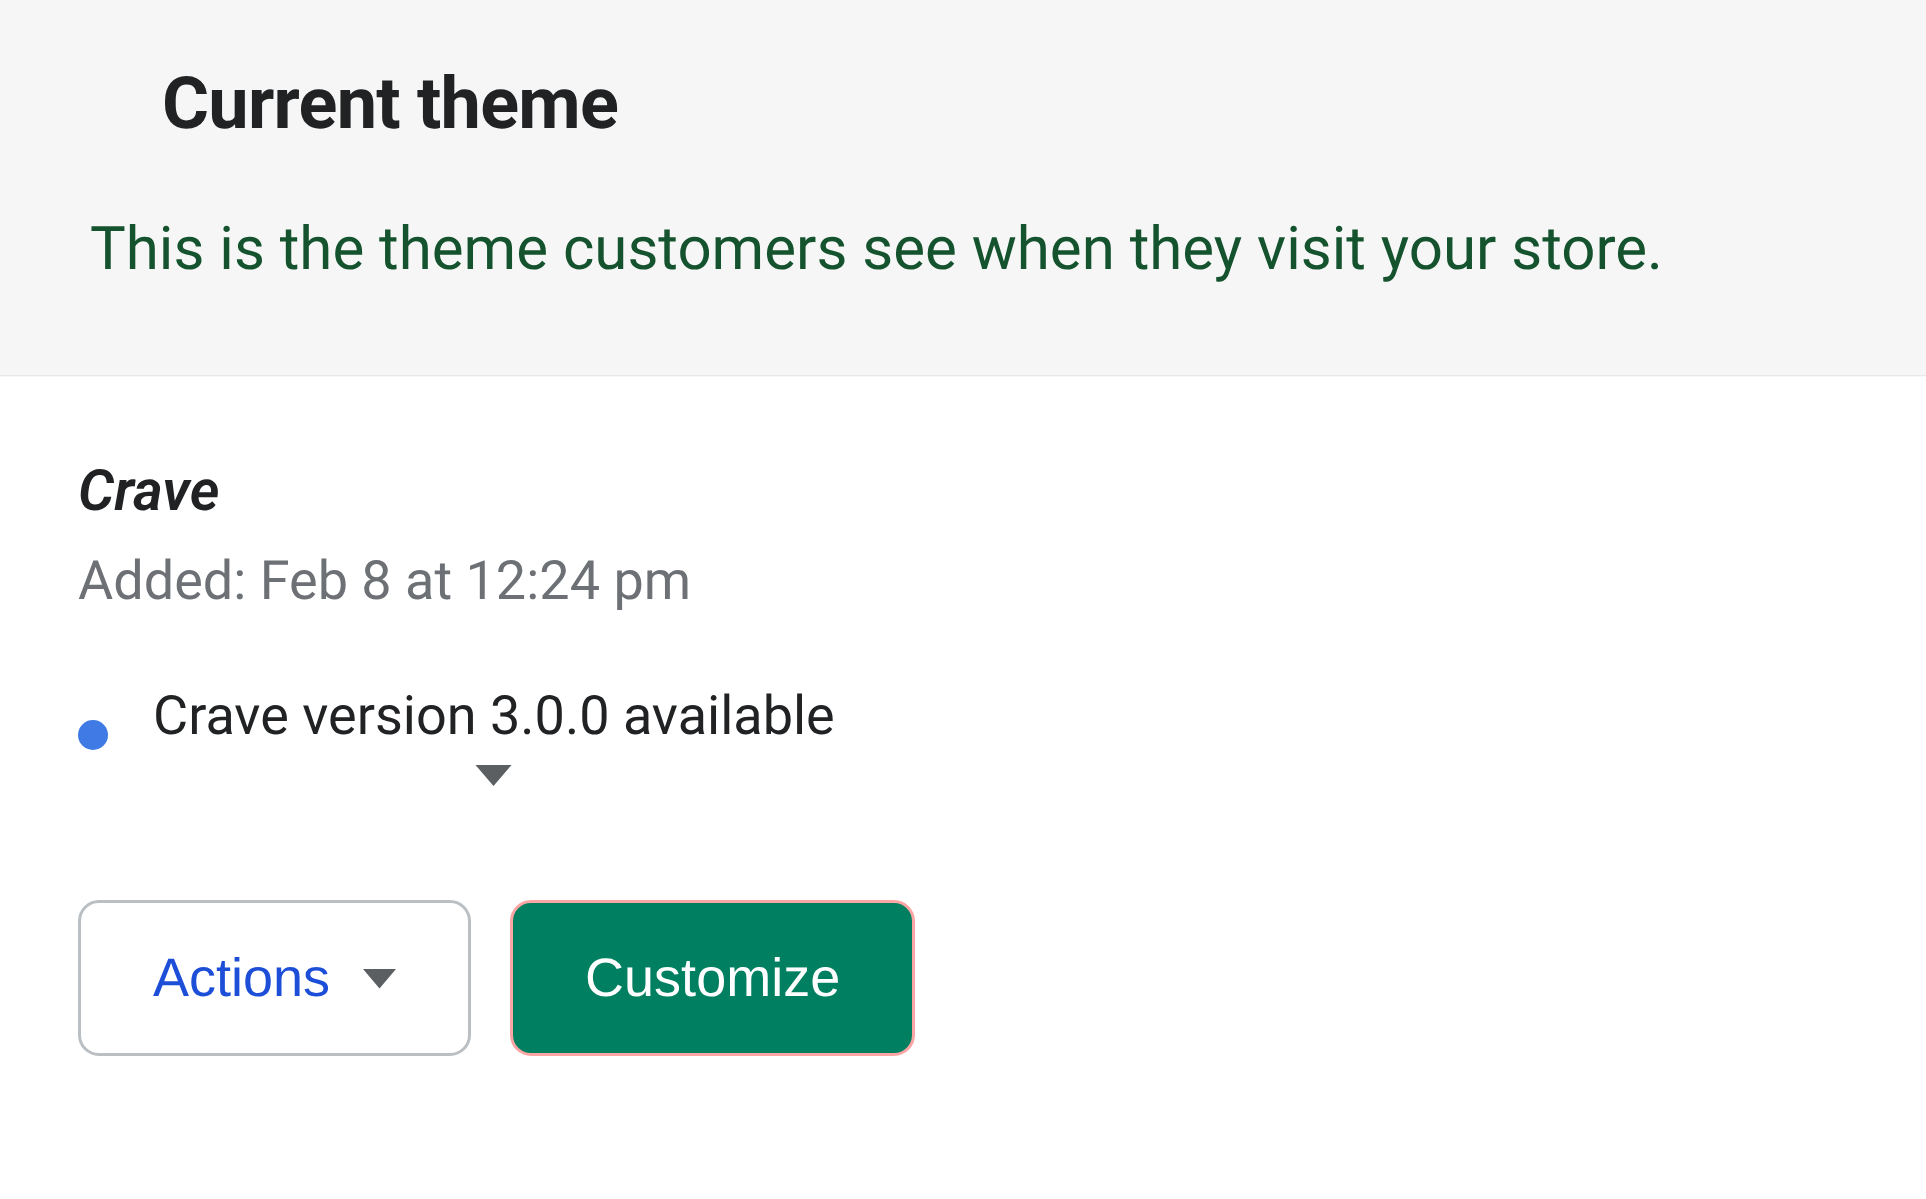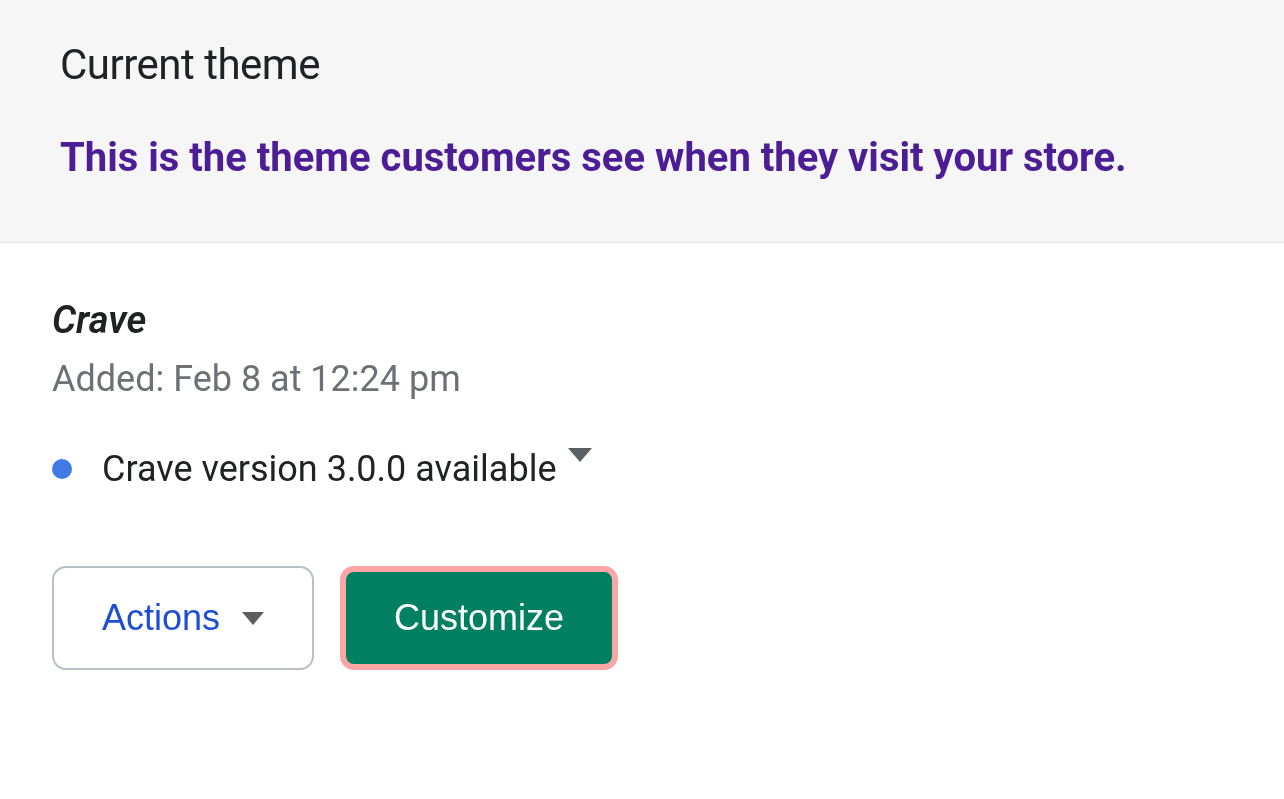"Current theme" .section-title { font-size: 42px -> 48px; font-weight: 400 -> 700; margin-left: none -> 48px }
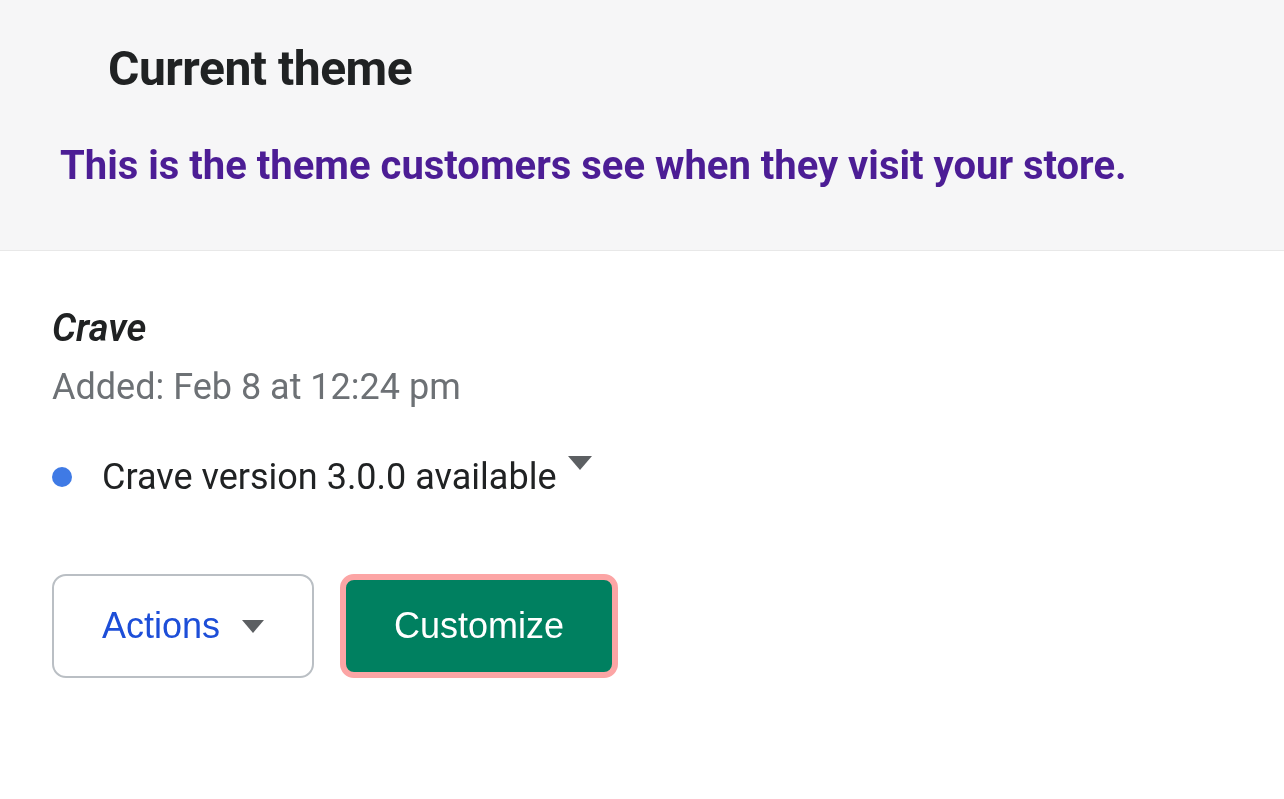"This is the theme customers" .section-subtitle { color: #4c1d95 -> #14532d; font-weight: 700 -> 400 }
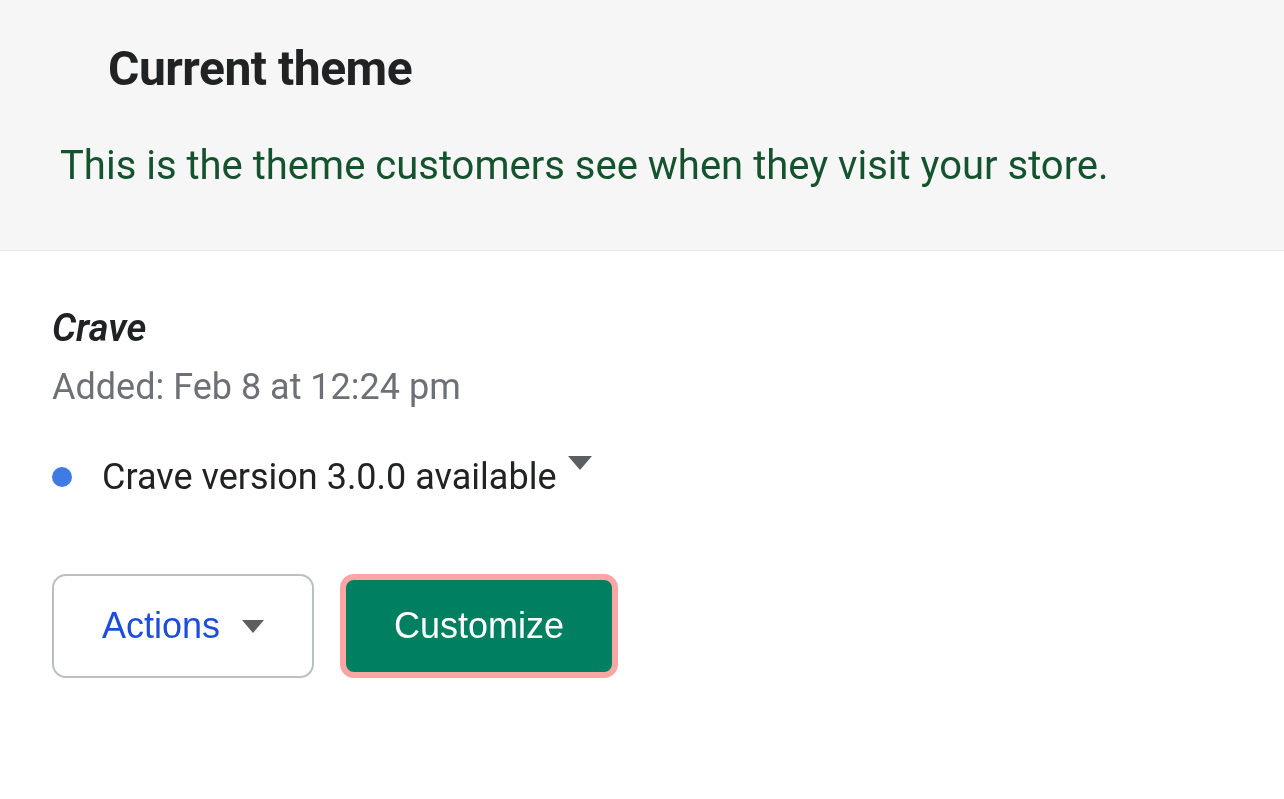"Crave version 3.0.0 available" .version-text-wrap { align-items: none -> center; flex-direction: none -> column }
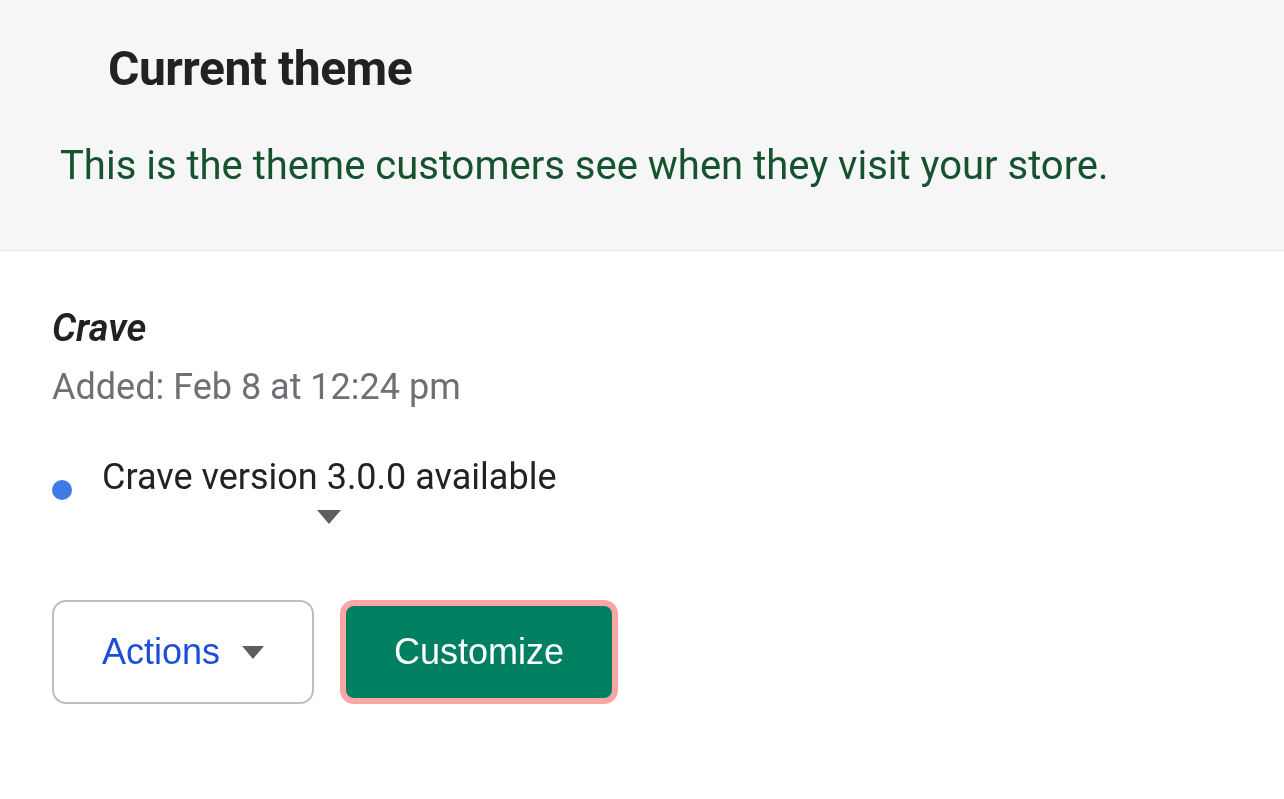"Customize" .btn-primary { border: 6px solid #fca5a5 -> 2px solid #fca5a5 }
